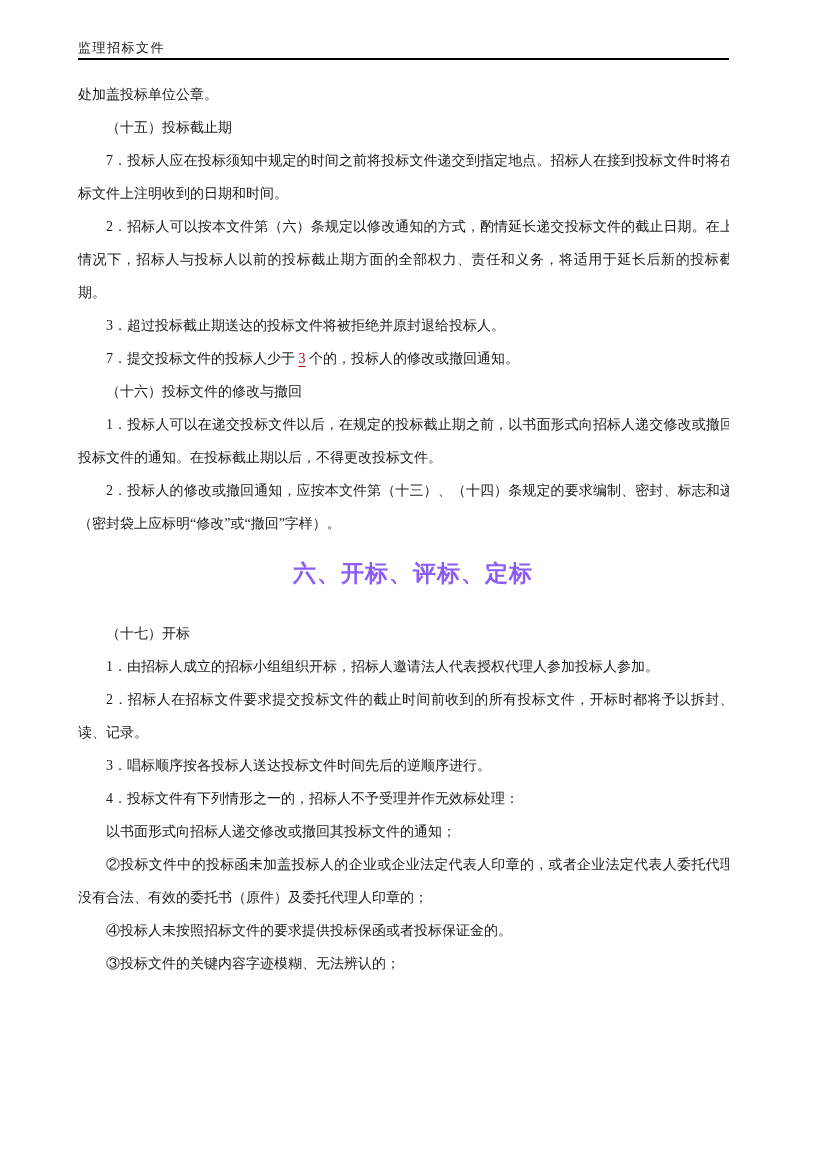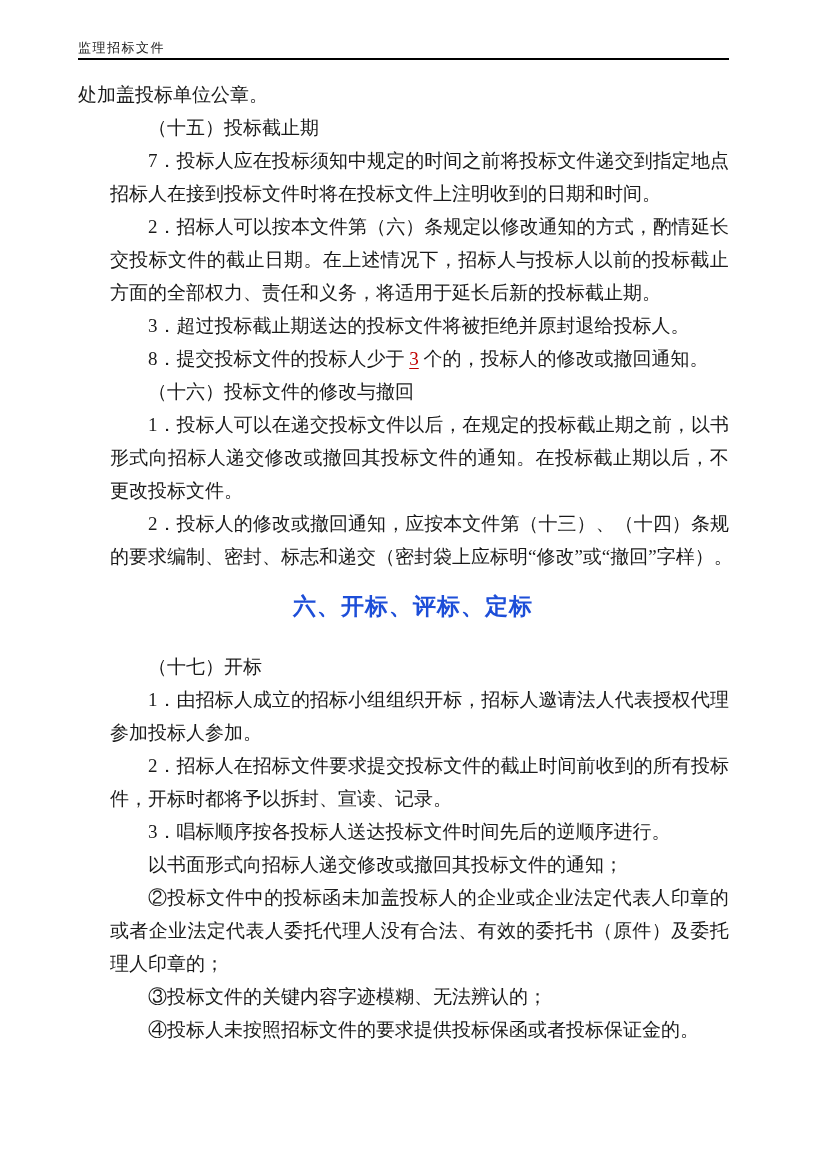"处加盖投标单位公章。" .para { font-size: 19px -> 14px }
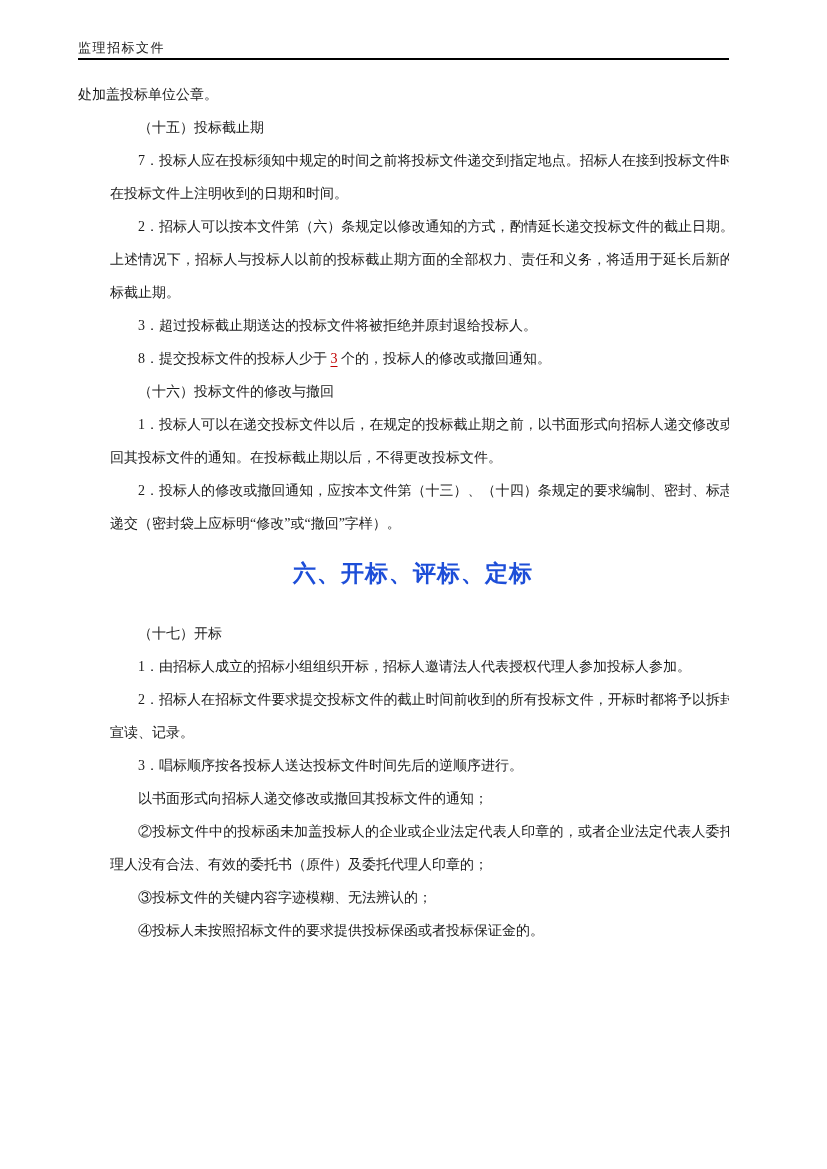"（十五）投标截止期" .para.indent { margin-left: 32px -> none }
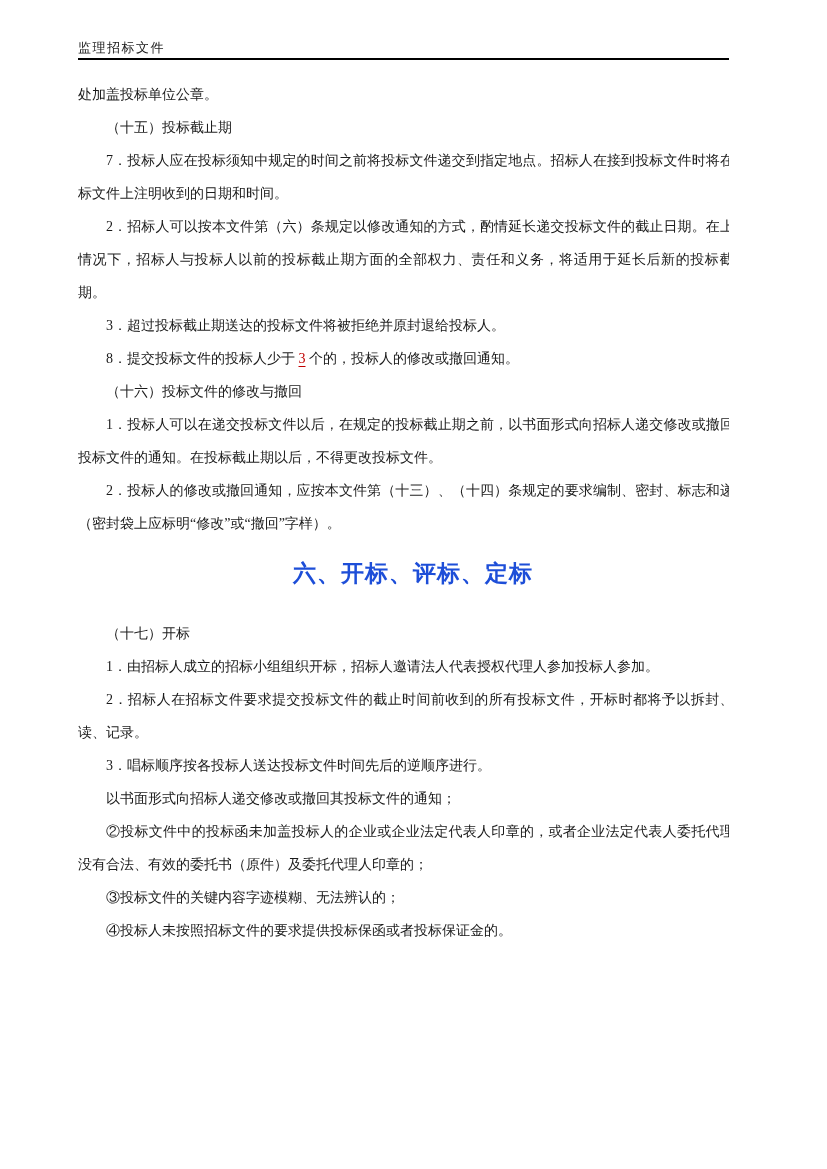"8．提交投标文件的投标人少于" span { text: 8 -> 7 }
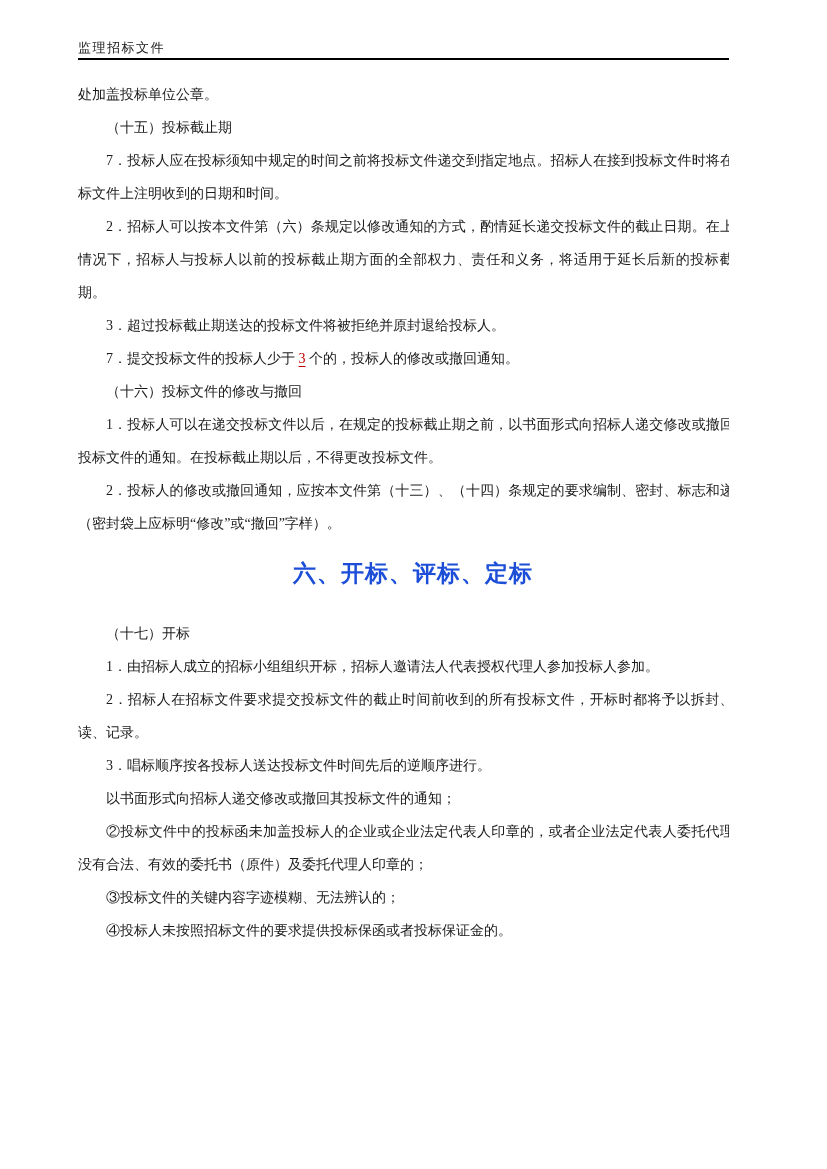"六、开标、评标、定标" .section-heading { color: #1d4ed8 -> #8b5cf6 }
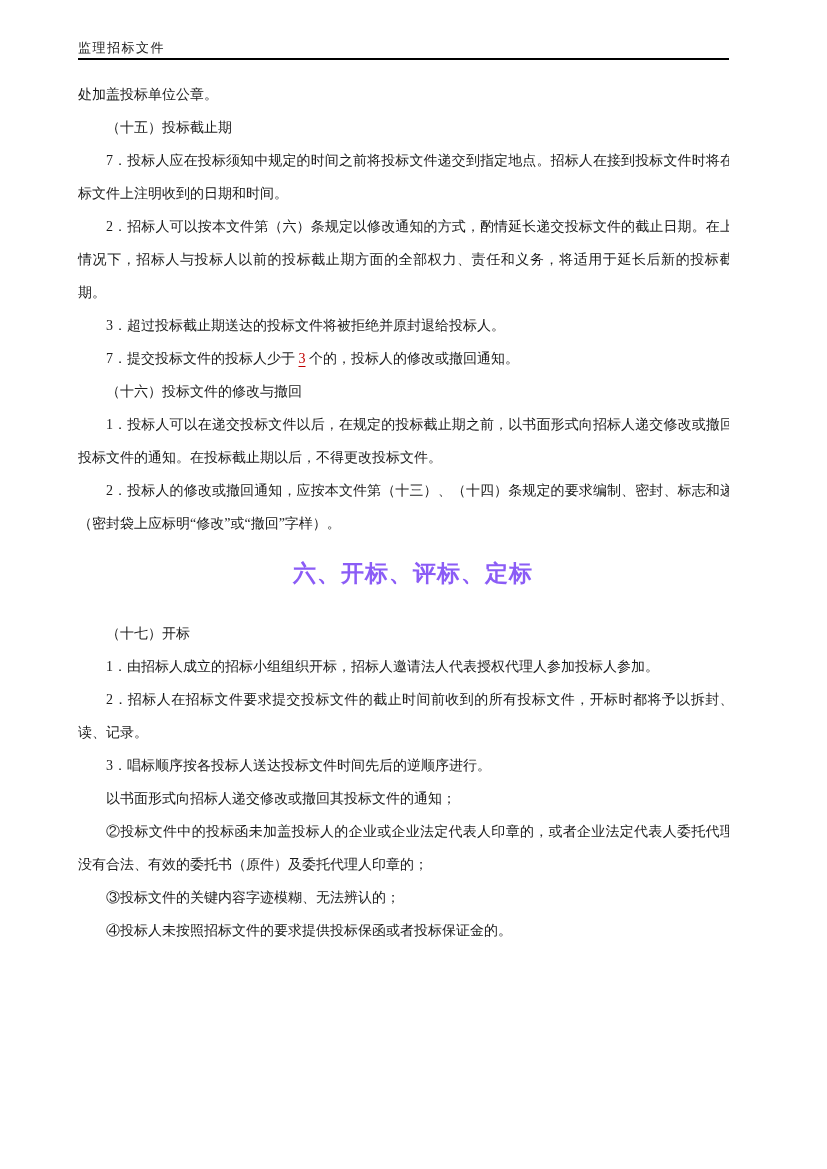"4．投标文件有下列情形之一的，招标人不予受理并作无效标处理：" p.para { html: none -> <p>4．投标文件有下列情形之一的，招标人不予受理并作无效标处理：</p> }
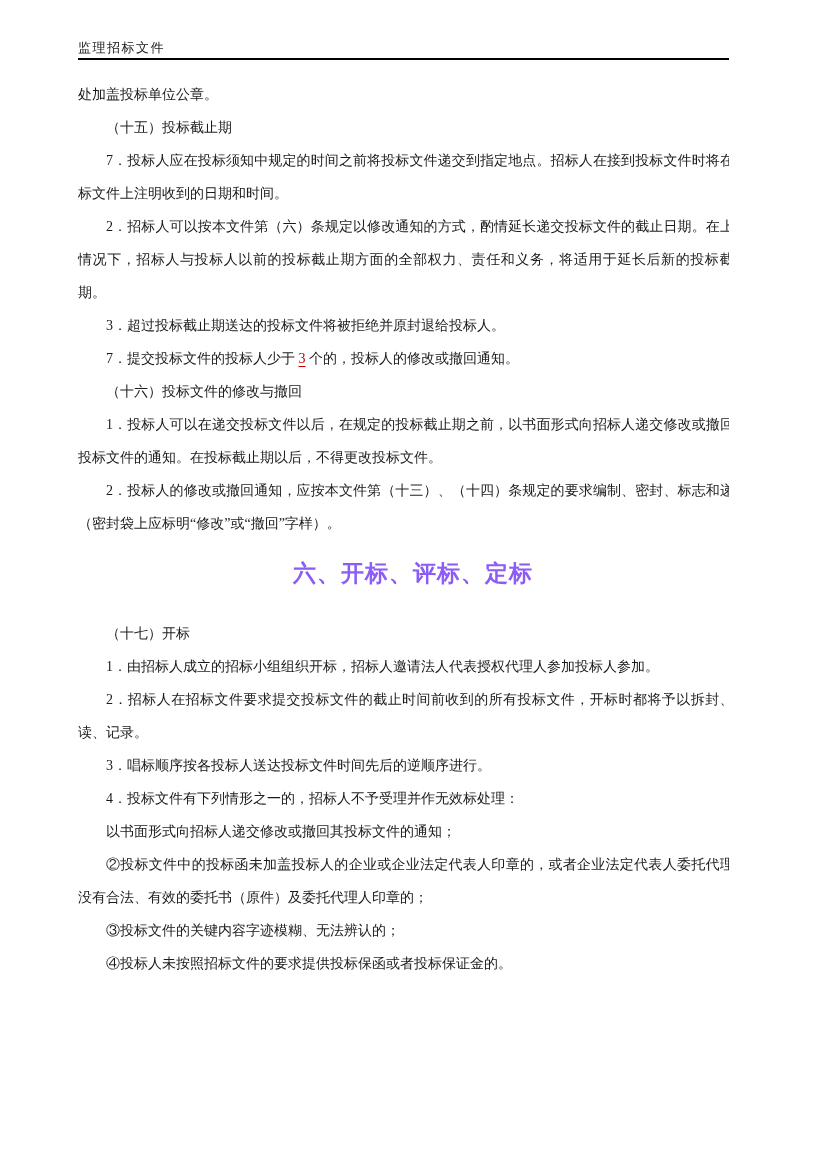"③投标文件的关键内容字迹模糊、无法辨认的；" p.para { order: before "④投标人未按照招标文件的要求提供投标保函或者投标保证金的。" -> after "④投标人未按照招标文件的要求提供投标保函或者投标保证金的。" }
